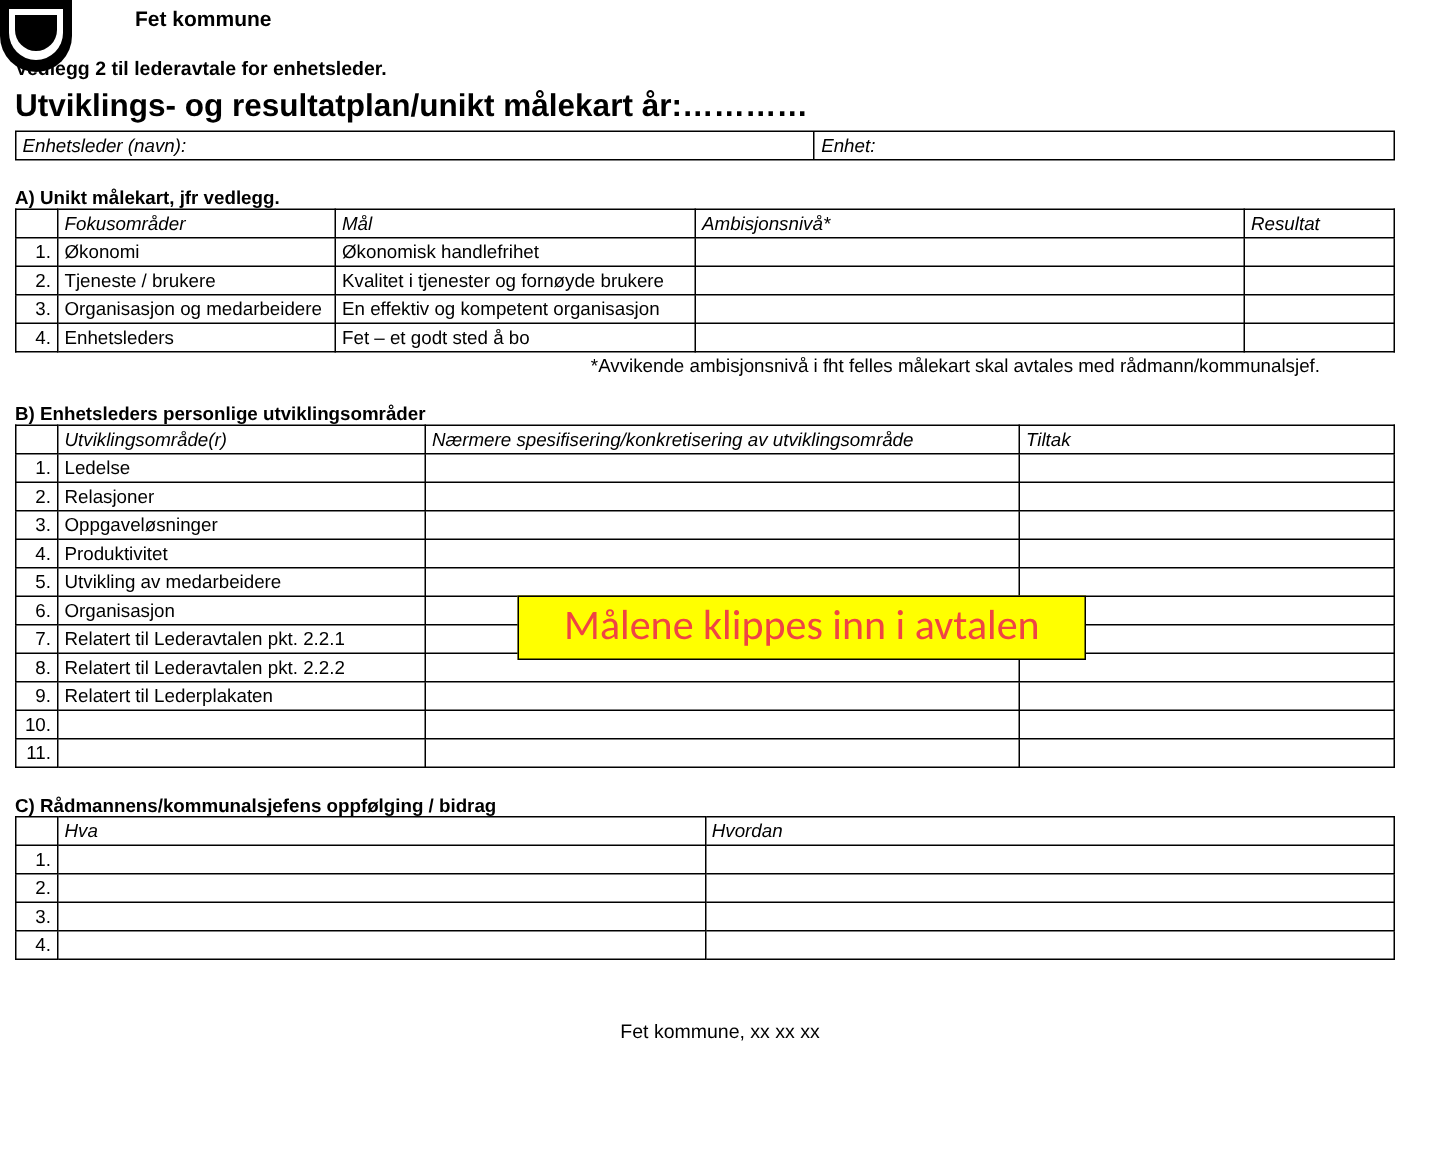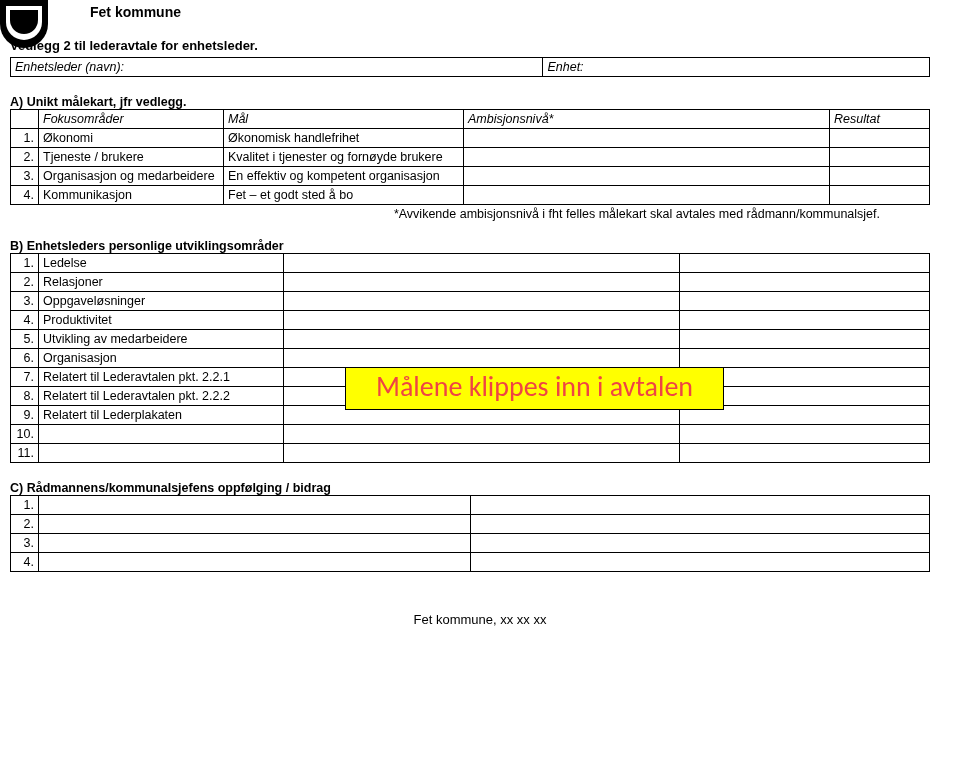"Utviklings- og resultatplan/unikt" div.title { html: none -> <div>Utviklings- og resultatplan/unikt målekart år:…………</div> }
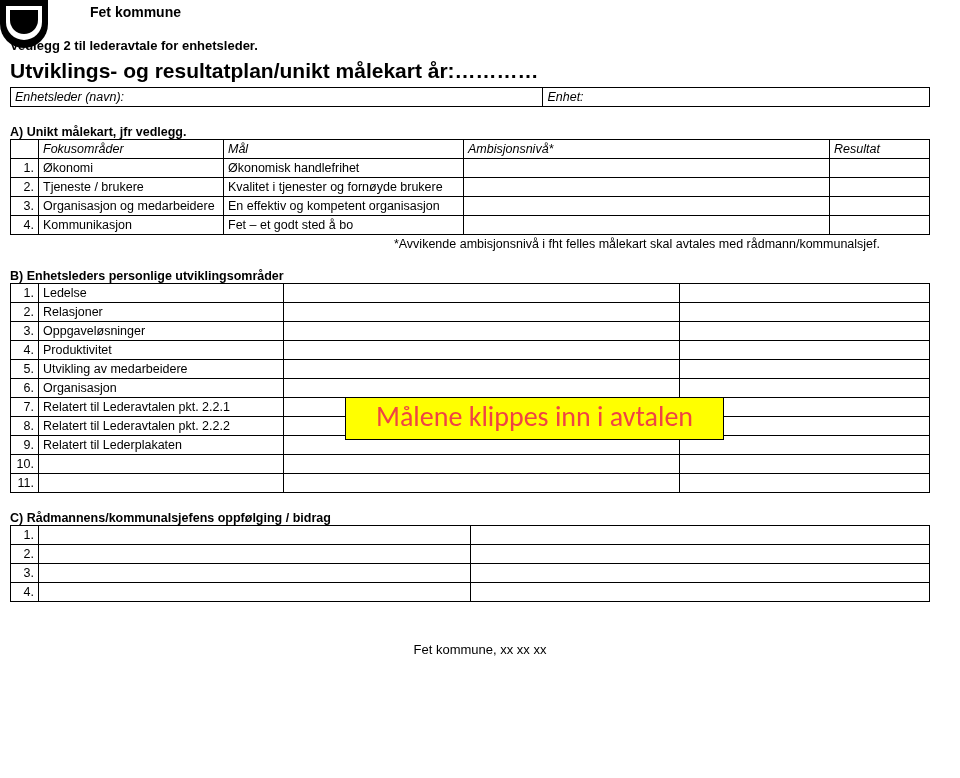"Kommunikasjon" td { text: Kommunikasjon -> Enhetsleders }
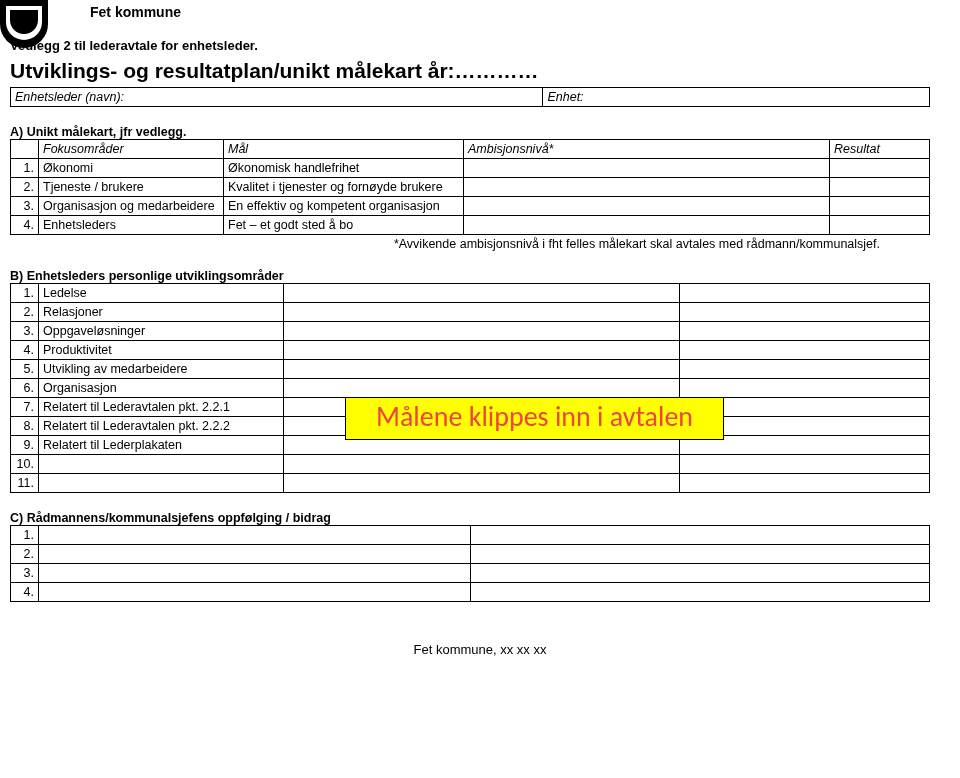"Utviklingsområde(r)" tr { html: none -> <tr> <td></td> <td>Utviklingsområde(r)</td> <td>Nærmere spesifisering/konkretisering av utviklingsområde</td> <td>Tiltak</td> </tr> }
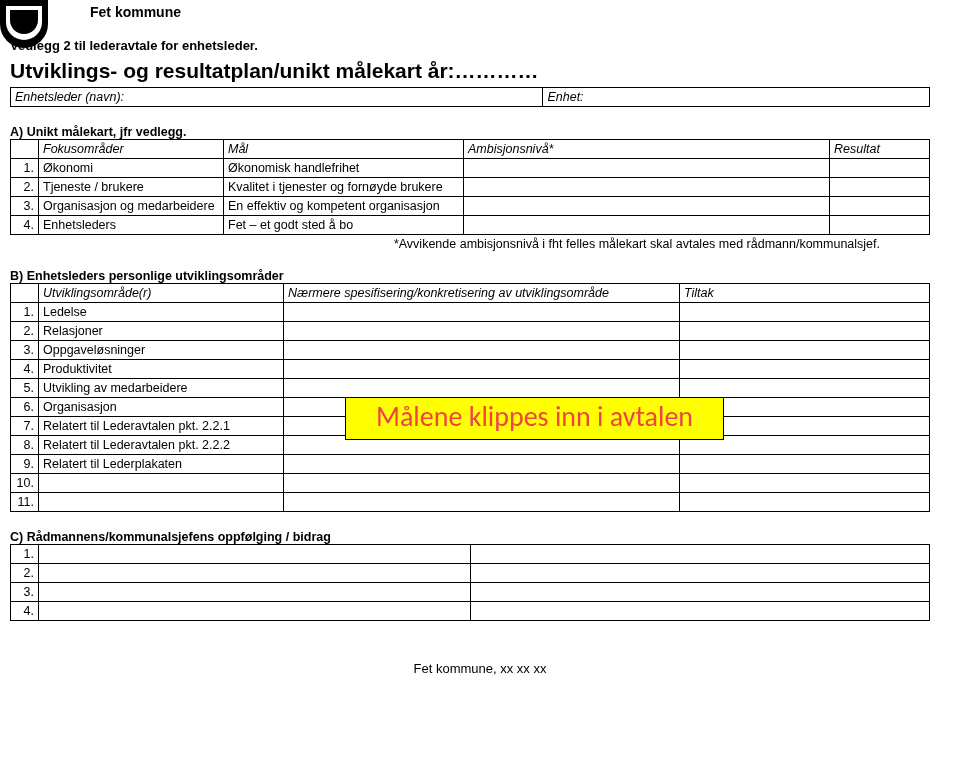"Hva" tr { html: none -> <tr> <td></td> <td>Hva</td> <td>Hvordan</td> </tr> }
